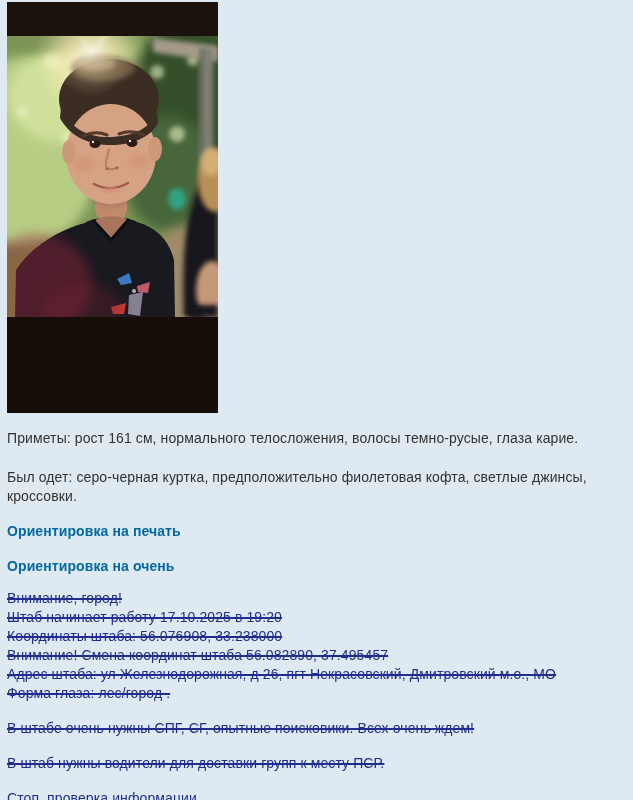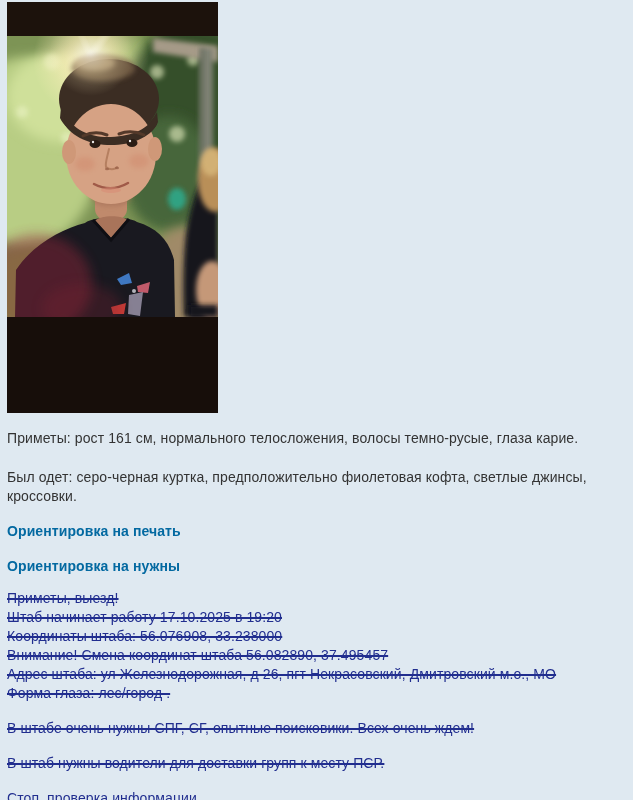"Ориентировка на нужны" a { text: нужны -> очень }
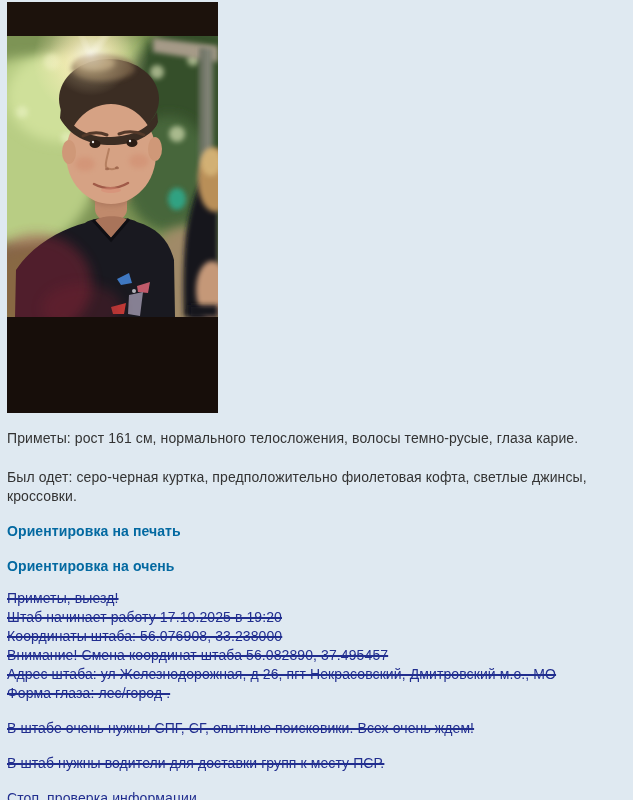"Приметы, выезд!" span { text: Приметы, выезд -> Внимание, город }
